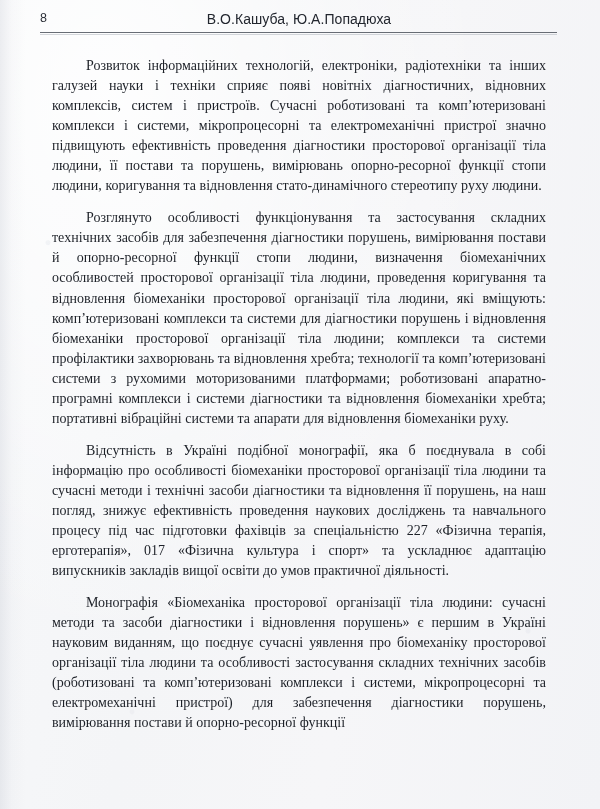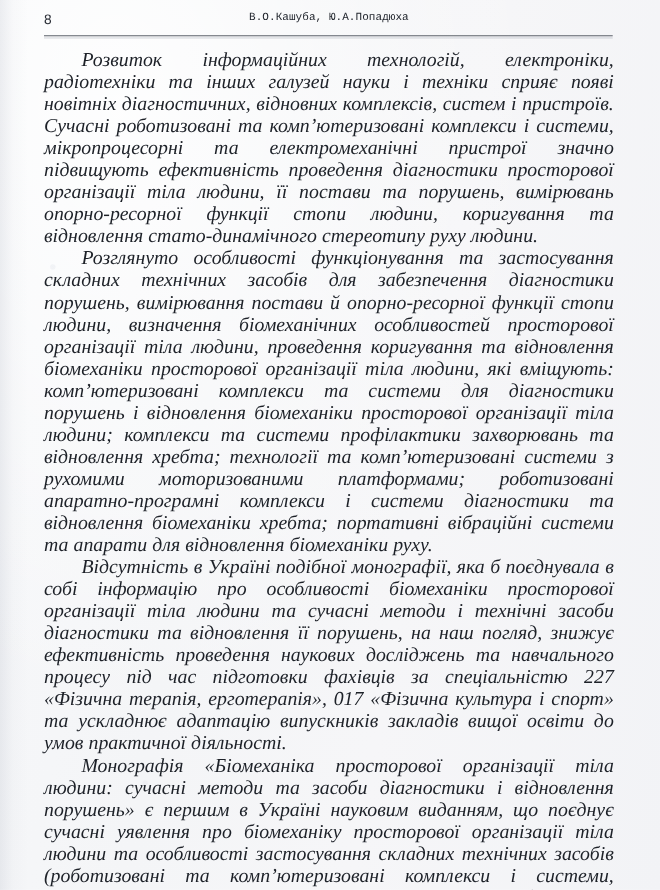"В.О.Кашуба, Ю.А.Попадюха" .head-authors { font-family: Liberation Mono, monospace -> Liberation Sans, sans-serif; font-size: 10px -> 14px }
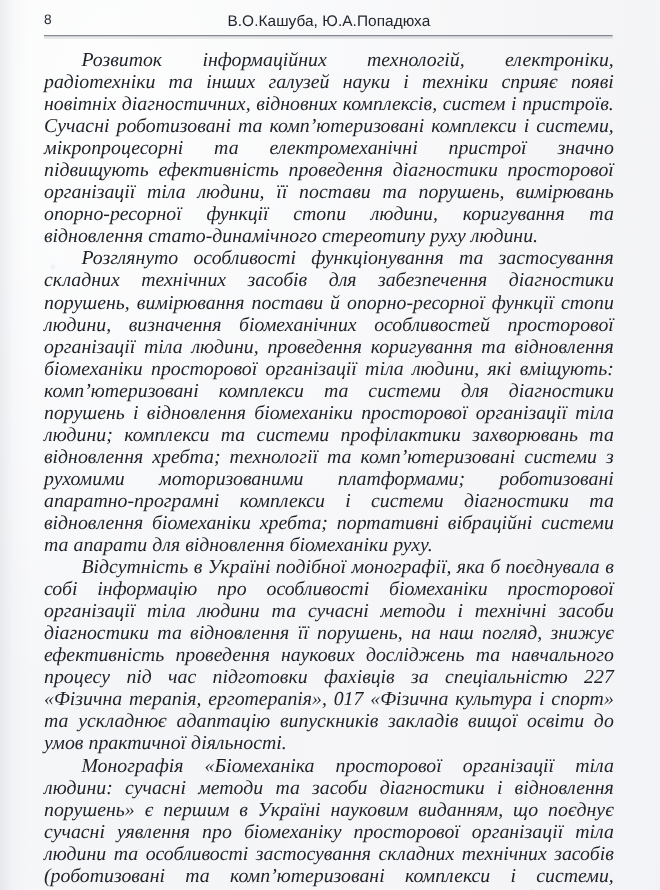"Розвиток інформаційних технологій," p.para { font-size: 18px -> 14px; font-style: italic -> none; margin: 0 -> 12px }
